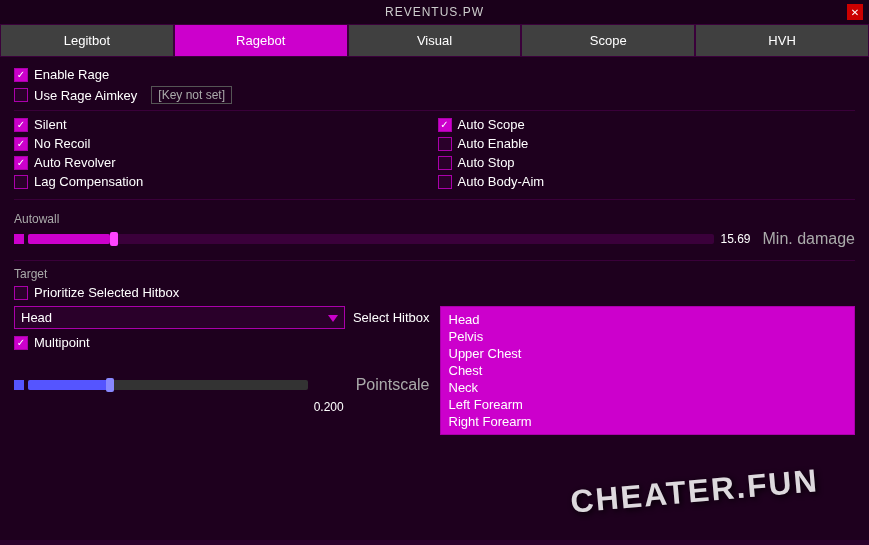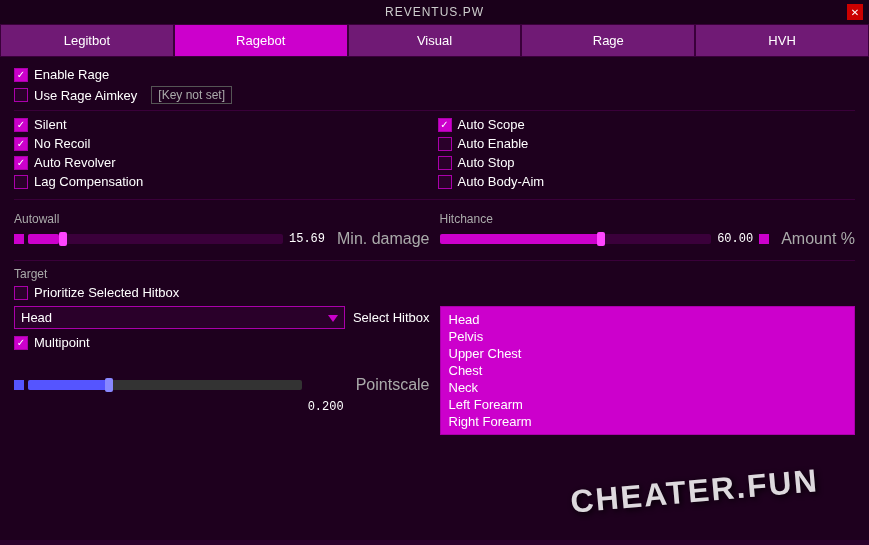"Legitbot" .tabs { background: #701a75 -> #404040 }
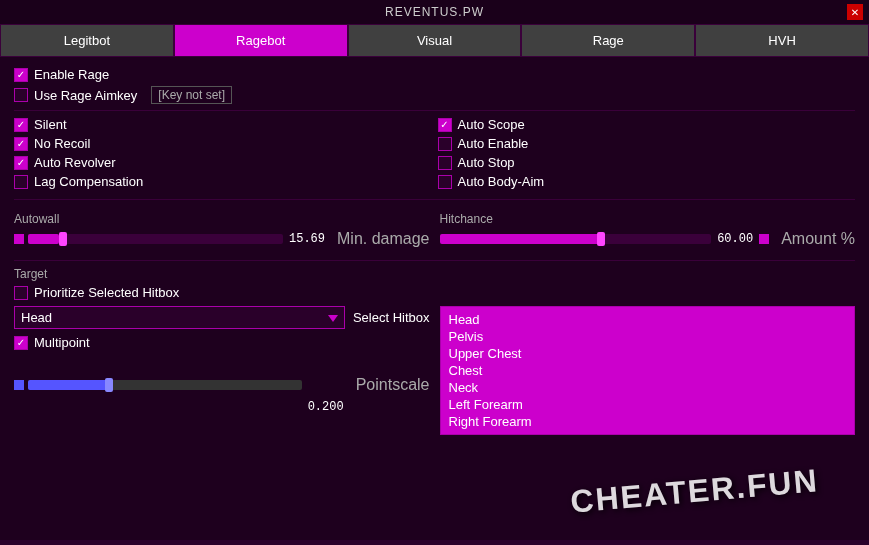"Rage" span { text: Rage -> Scope }
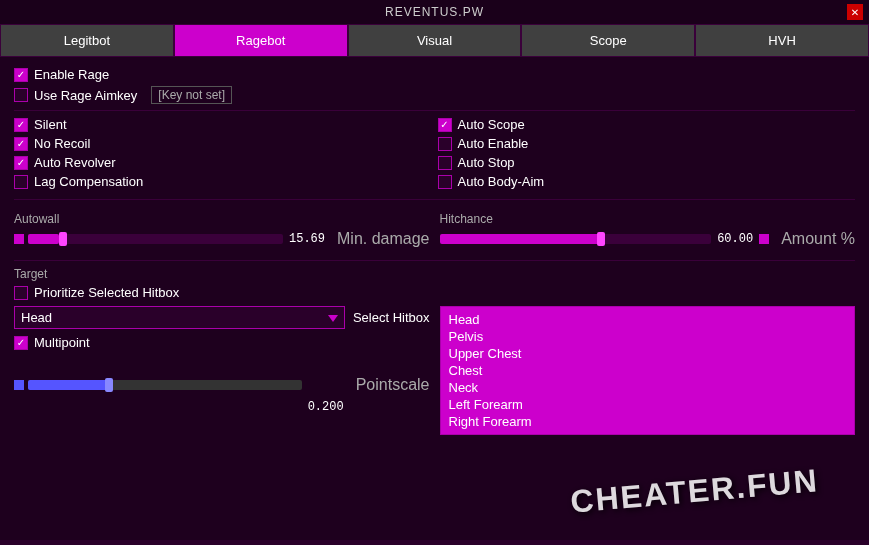"Hitchance" div { html: <div> <div>Hitchance</div> <div> <div> <div></div> <div></div> </div> <span>60.00</span> <span></span> <span>Amount %</span> </div> </div> -> none }
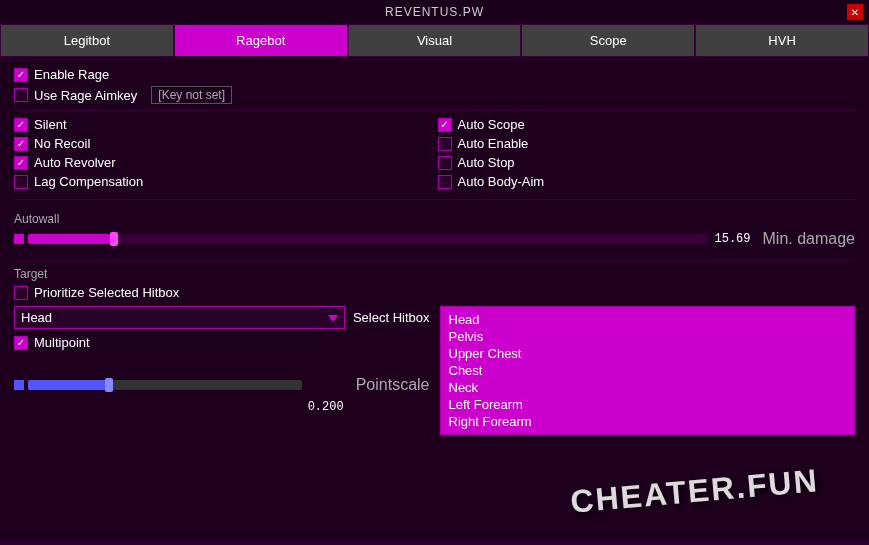"15.69" .slider-value { font-family: Liberation Mono, monospace -> none }
